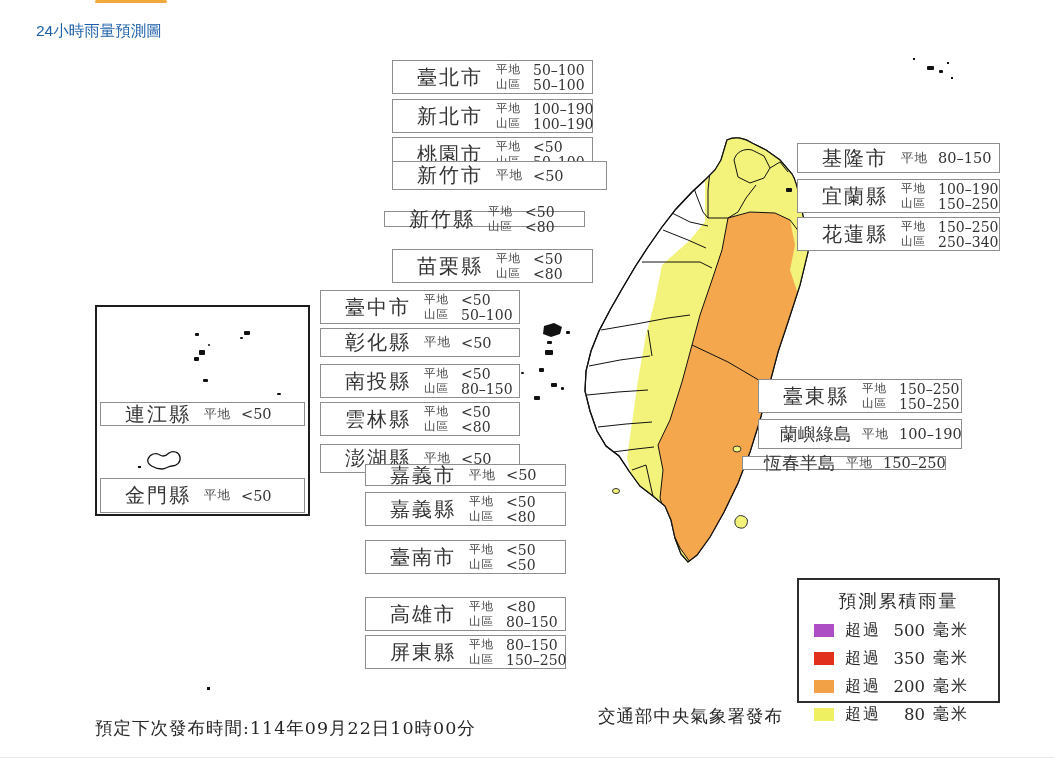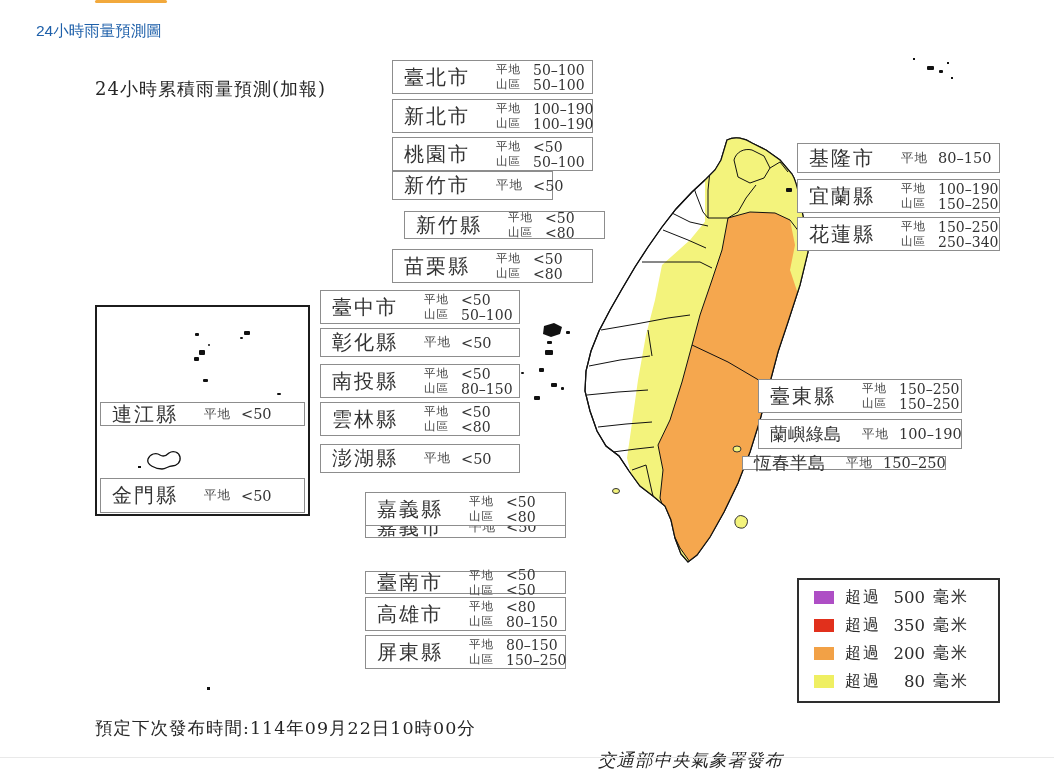"24小時累積雨量預測(加報)" div { html: <div>24小時累積雨量預測(加報)</div> -> none }
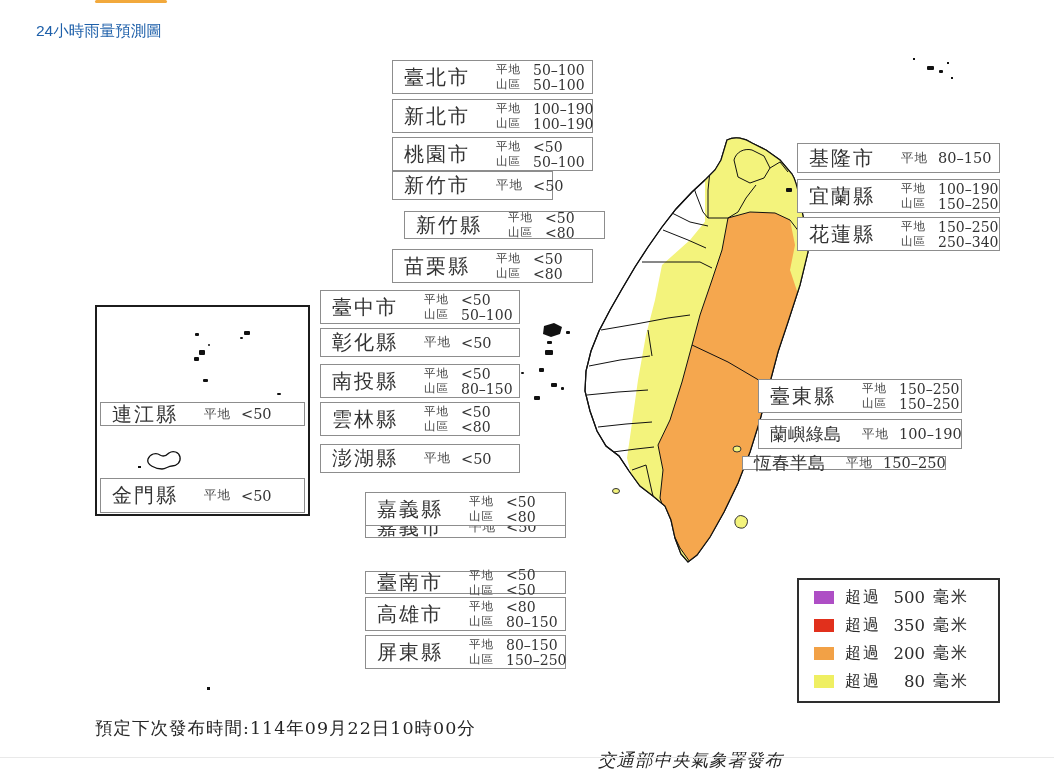"臺北市" .rname { text-align: none -> center }
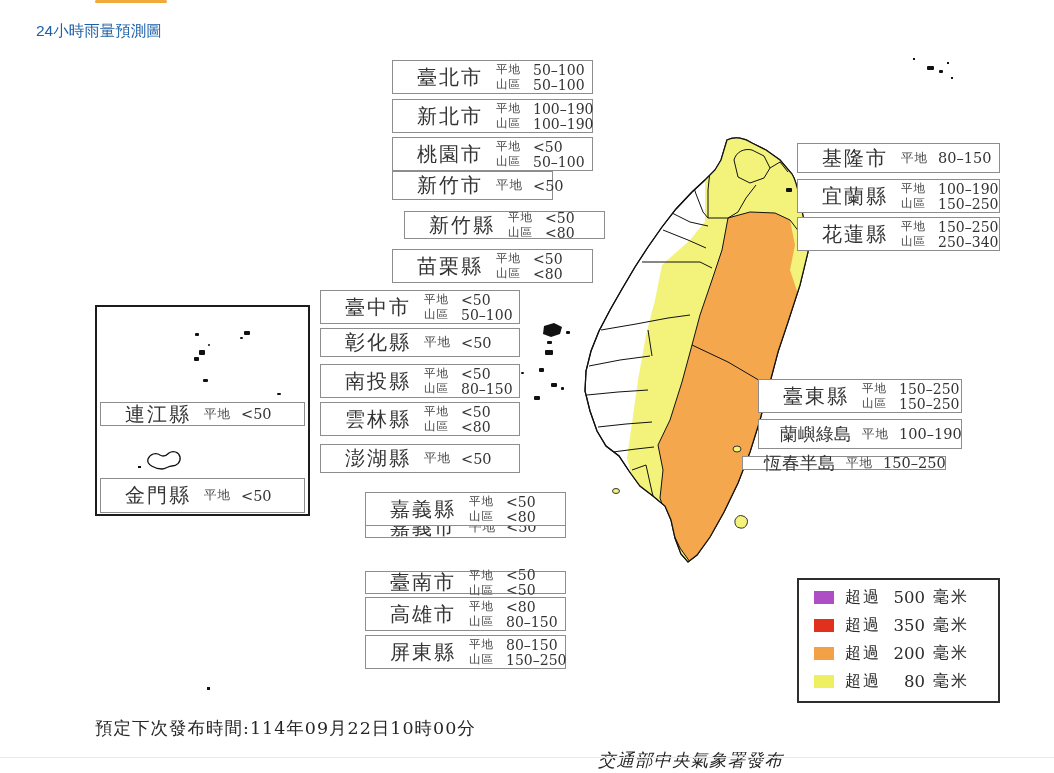"新竹市" div.rbox { top: 171px -> 161px; width: 161px -> 215px }
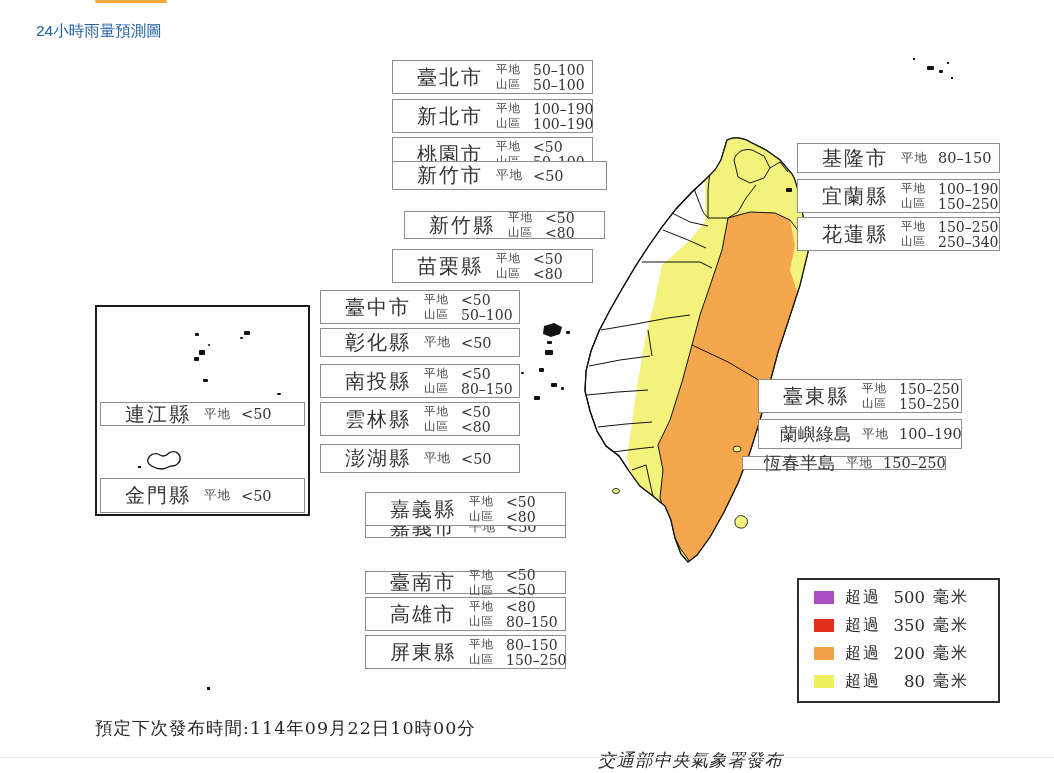"新竹縣" div.rbox { height: 28px -> 16px; left: 404px -> 384px }
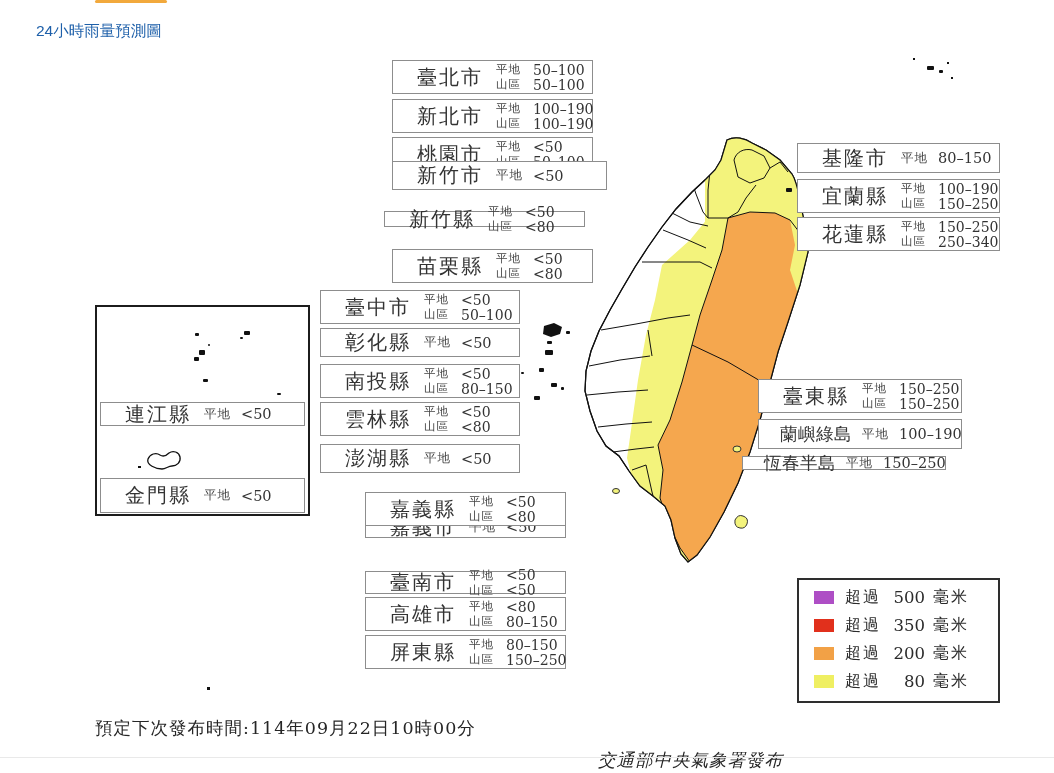"嘉義市" div.rbox { top: 516px -> 464px }
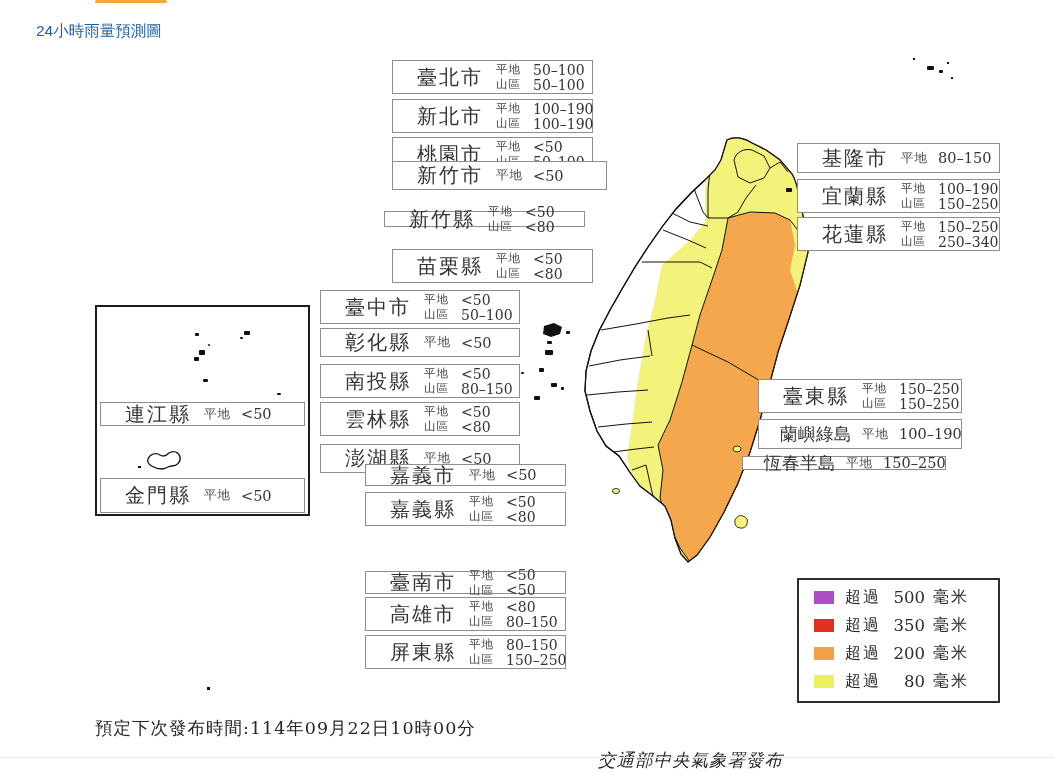"臺南市" div.rbox { height: 23px -> 34px; top: 571px -> 540px }
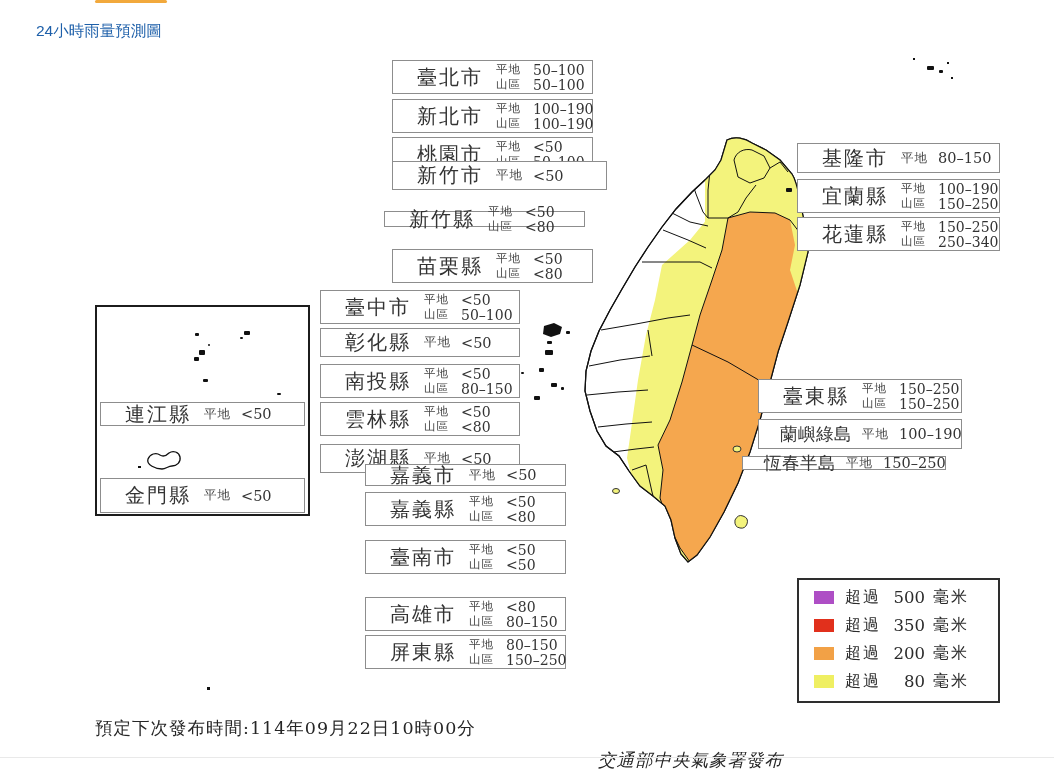"預測累積雨量" div.legend-title { html: none -> <div>預測累積雨量</div> }
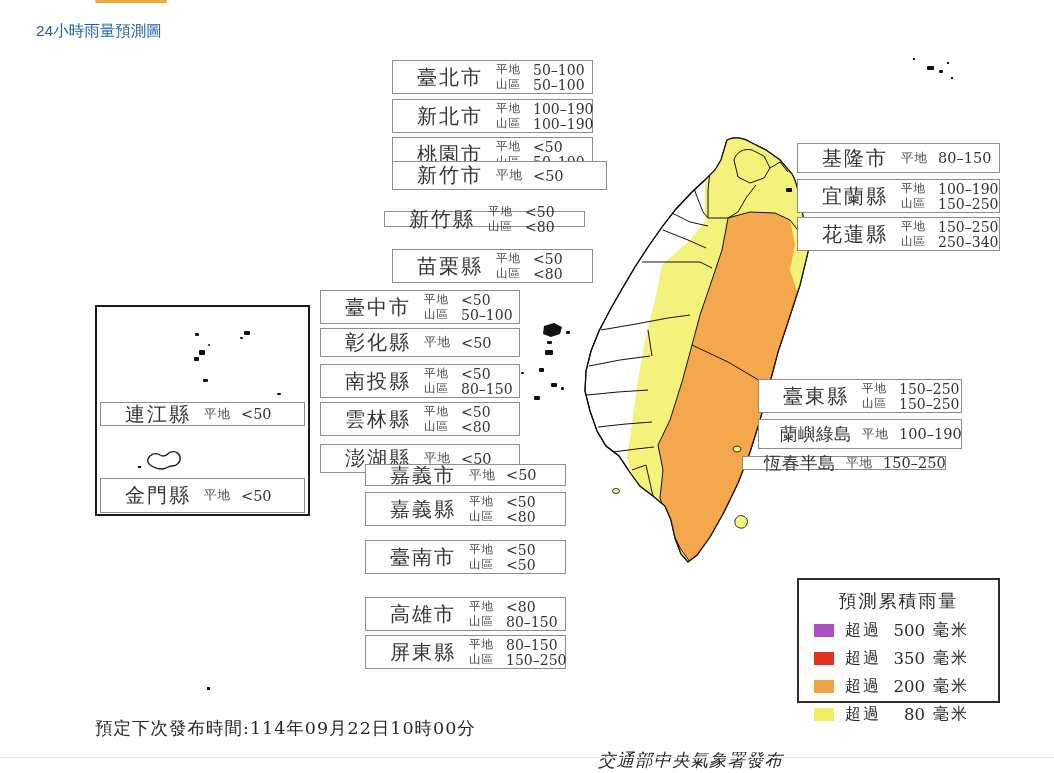"交通部中央氣象署發布" div.abs { font-style: italic -> none; top: 748px -> 704px }
